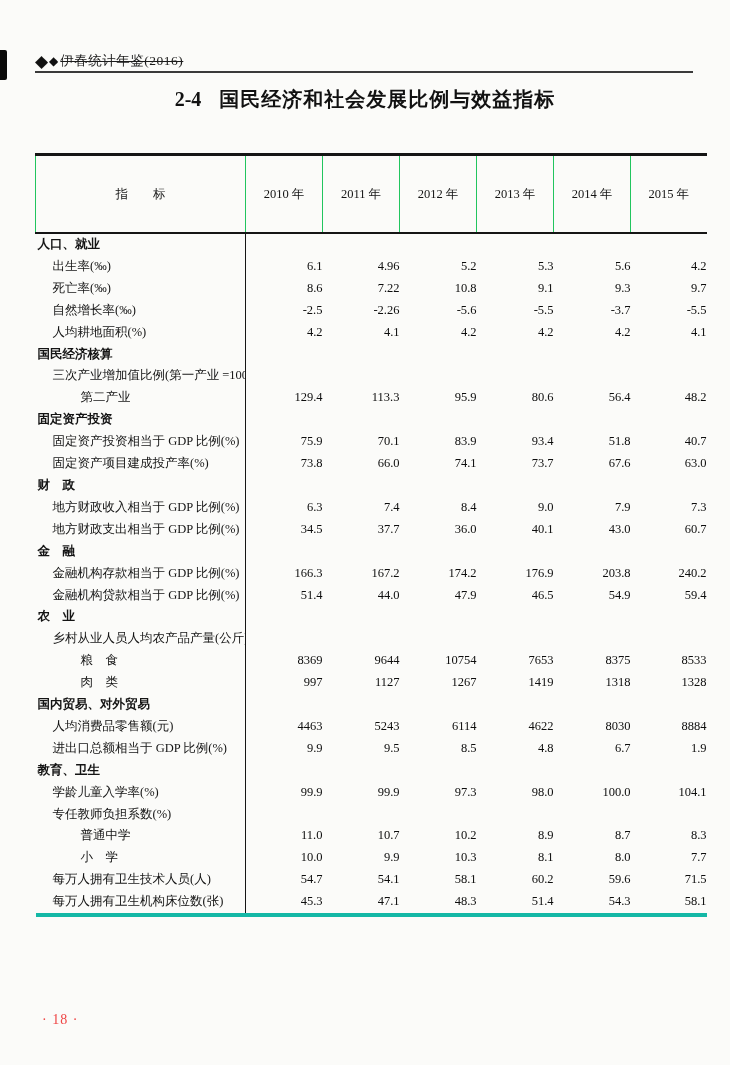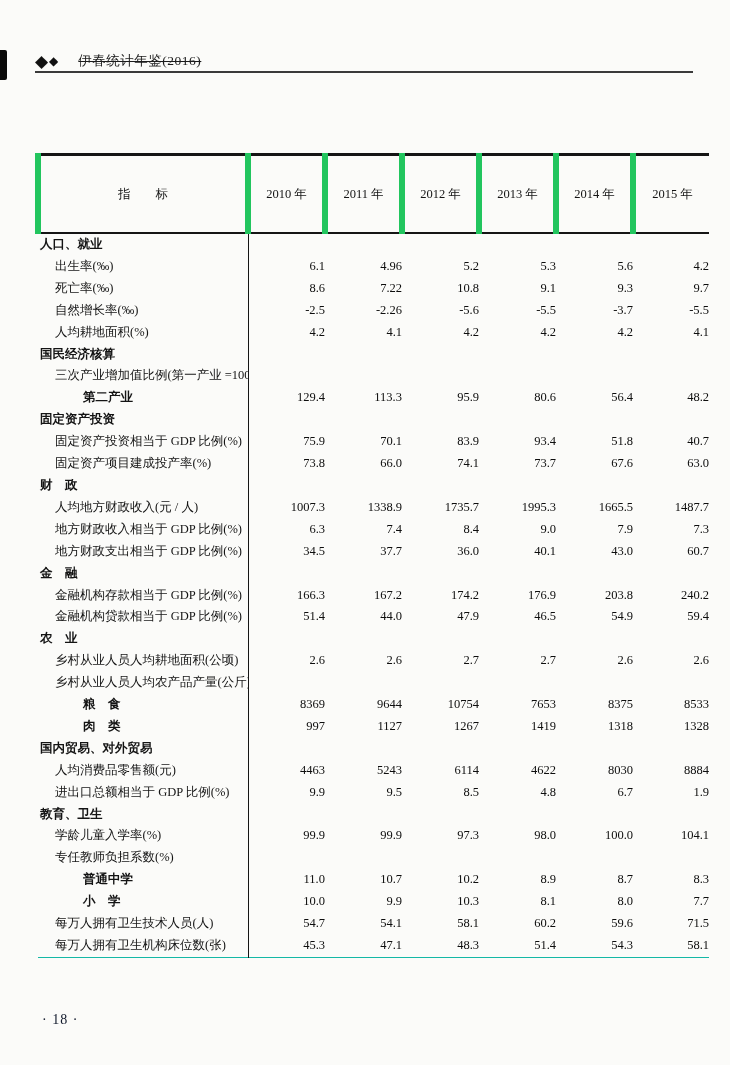"伊春统计年鉴(2016)" .brand-text { margin-left: 20px -> 2px }
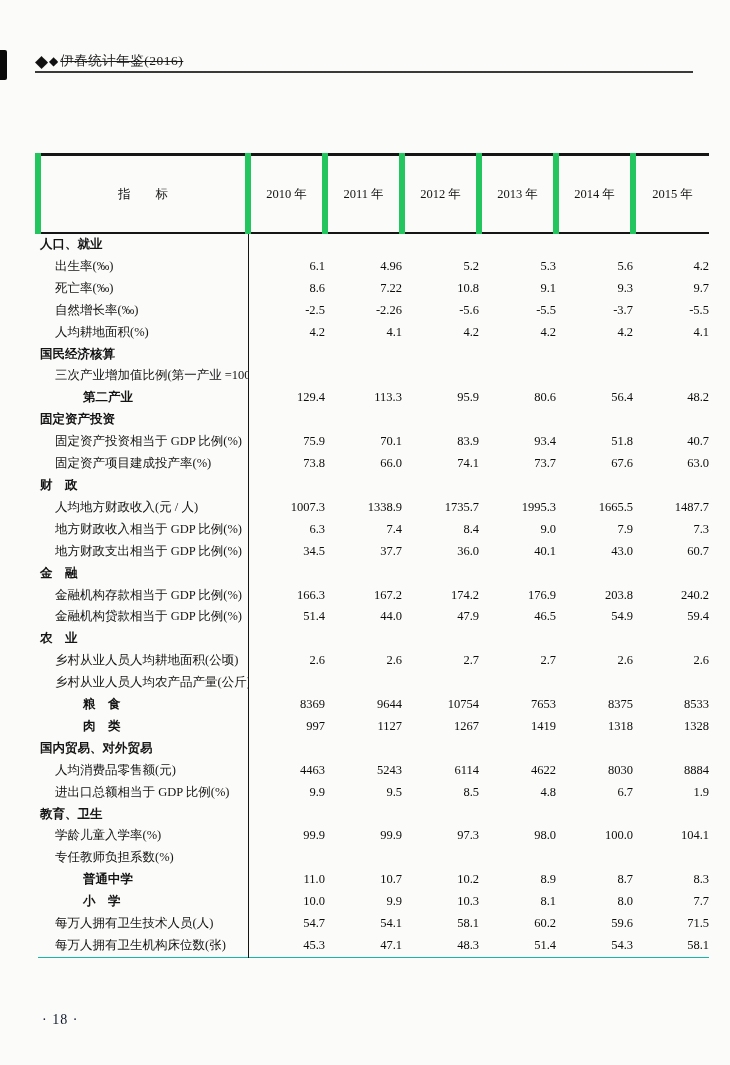"2-4 国民经济和社会发展比例与效益指标" div.page-title { html: none -> <div> <span>2-4</span><span>国民经济和社会发展比例与效益指标</span> </div> }
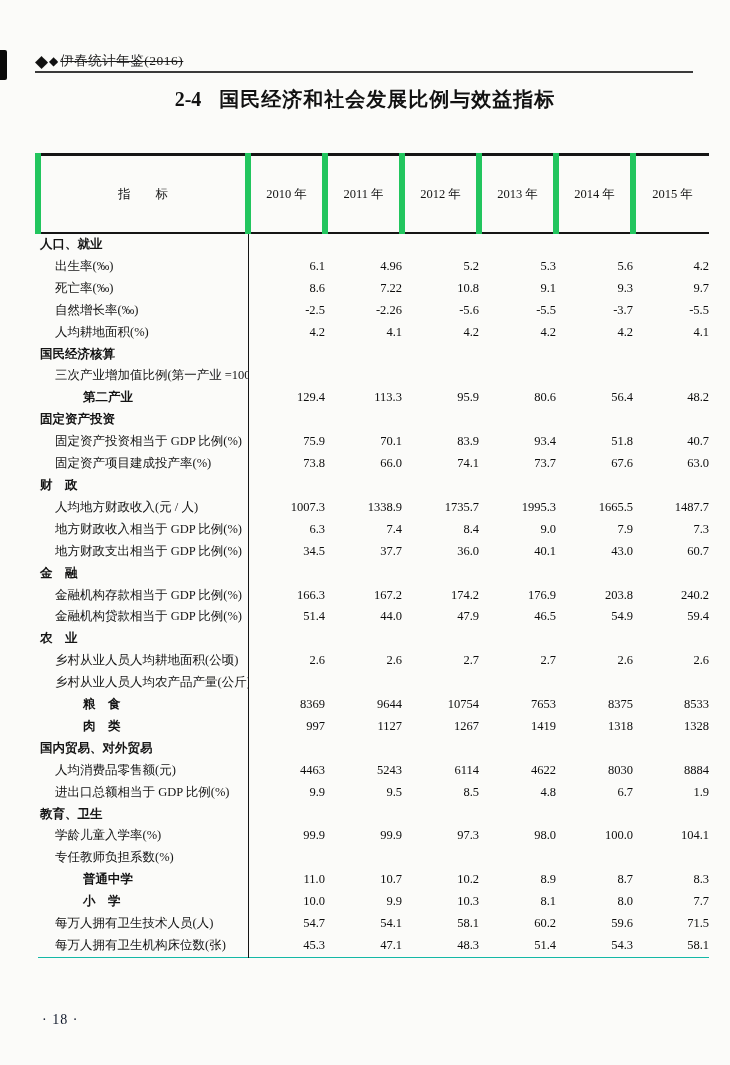"指 标" table.indicators thead th { border-left: 6px solid #22c55e -> 1px solid #22c55e }
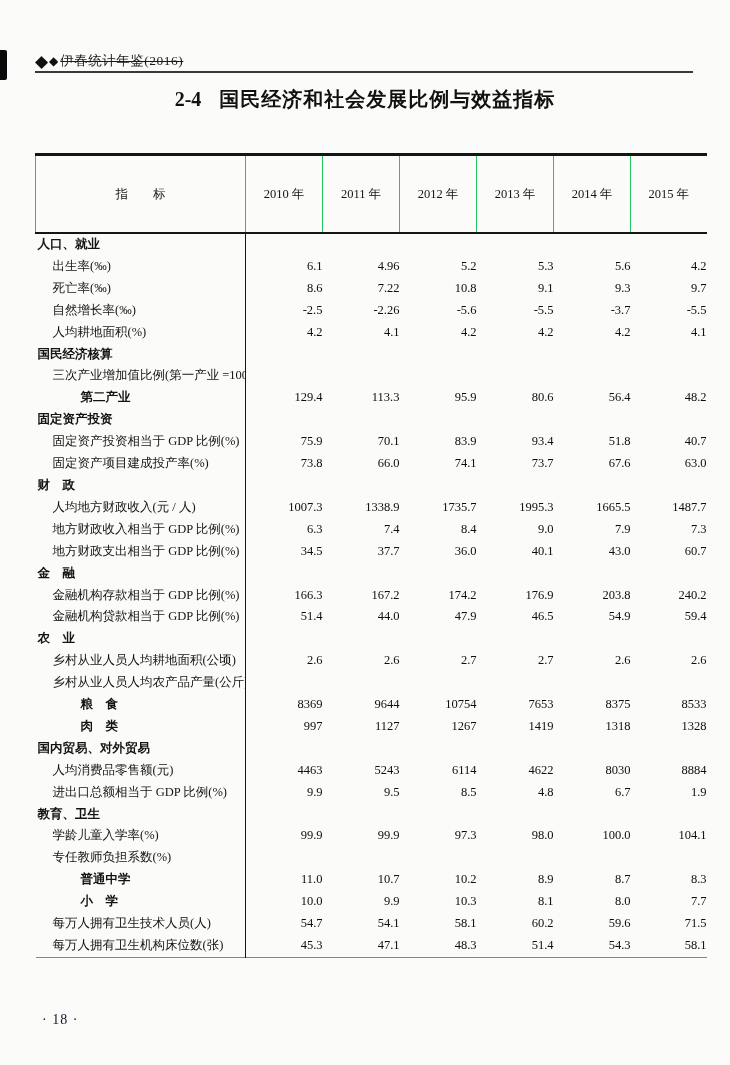"人口、就业" table.indicators tbody { border-bottom: 1px solid #14b8a6 -> 4px solid #14b8a6 }
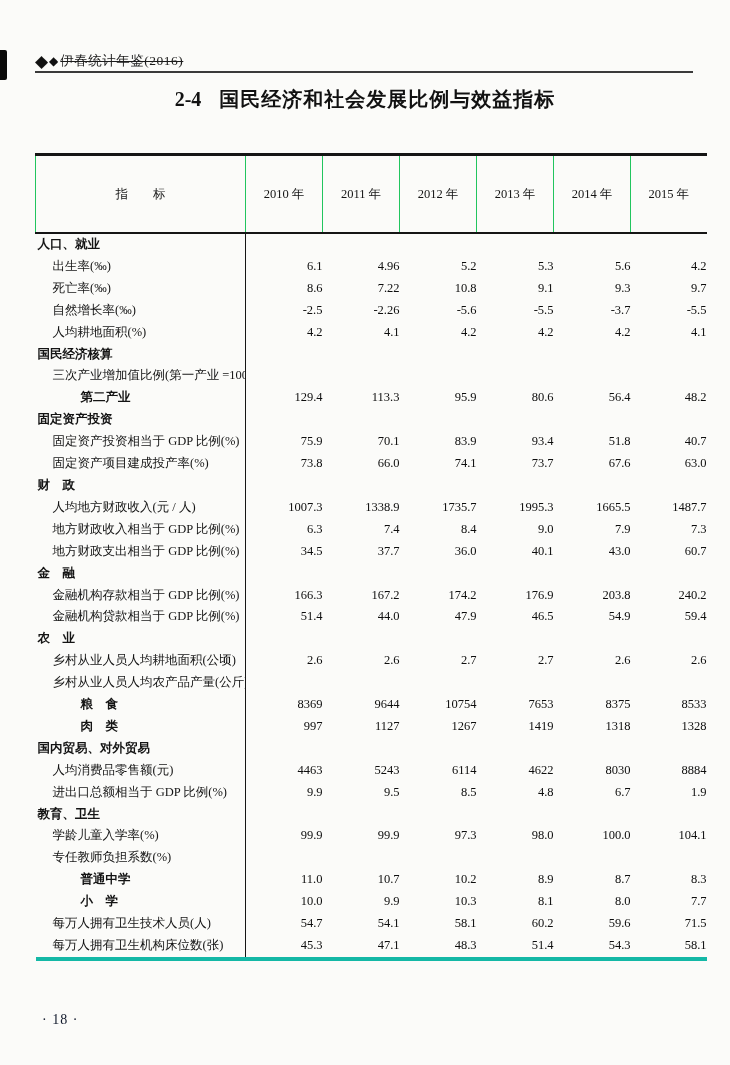"第二产业" td.stub.sub { font-weight: bold -> none }
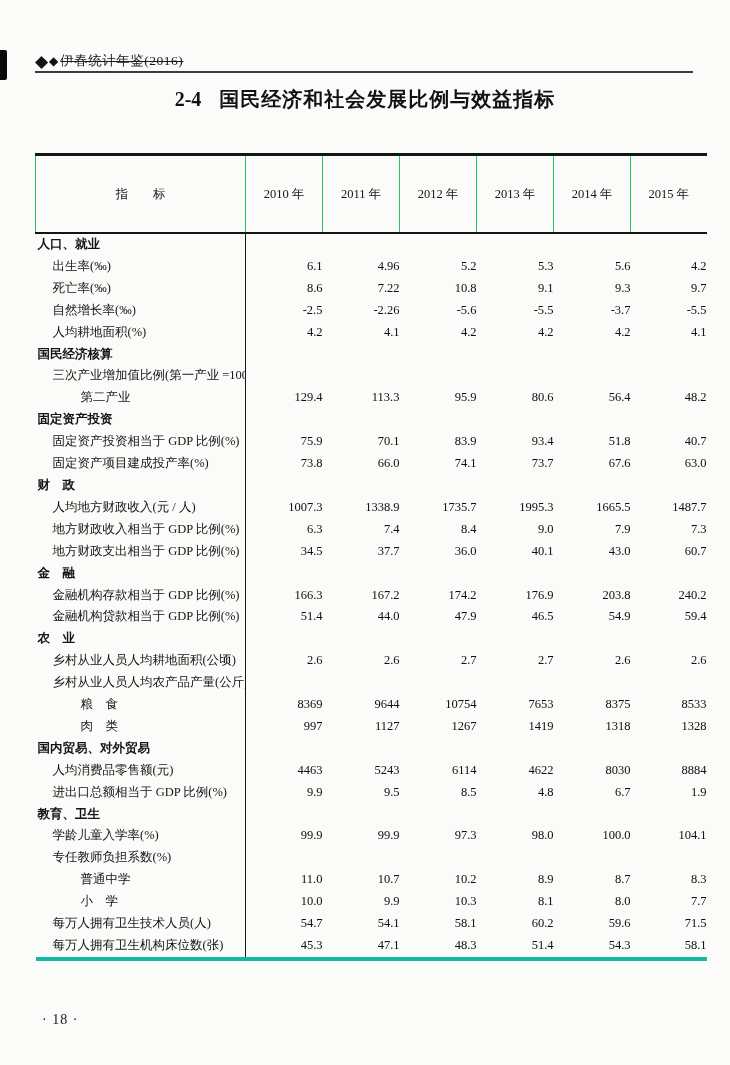"人均地方财政收入(元 / 人)" tr { html: <tr> <td>人均地方财政收入(元 / 人)</td> <td>1007.3</td> <td>1338.9</td> <td>1735.7</td> <td>1995.3</td> <td>1665.5</td> <td>1487.7</td> </tr> -> none }
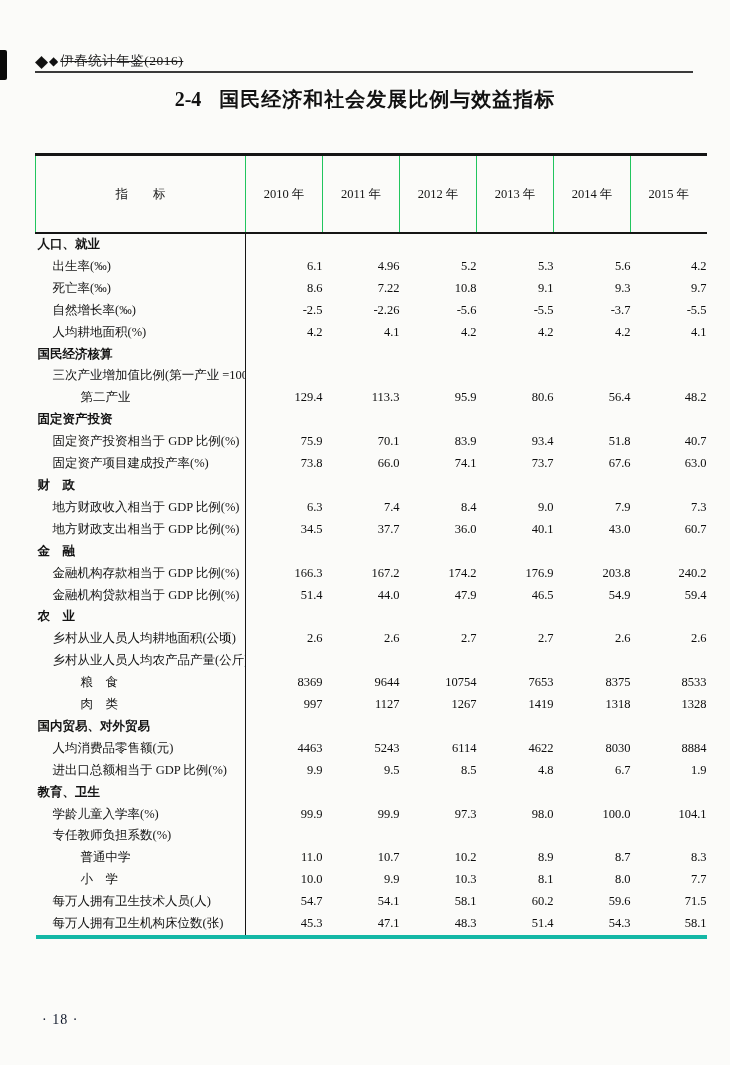"乡村从业人员人均耕地面积(公顷)" tr { html: <tr> <td>乡村从业人员人均耕地面积(公顷)</td> <td>2.6</td> <td>2.6</td> <td>2.7</td> <td>2.7</td> <td>2.6</td> <td>2.6</td> </tr> -> none }
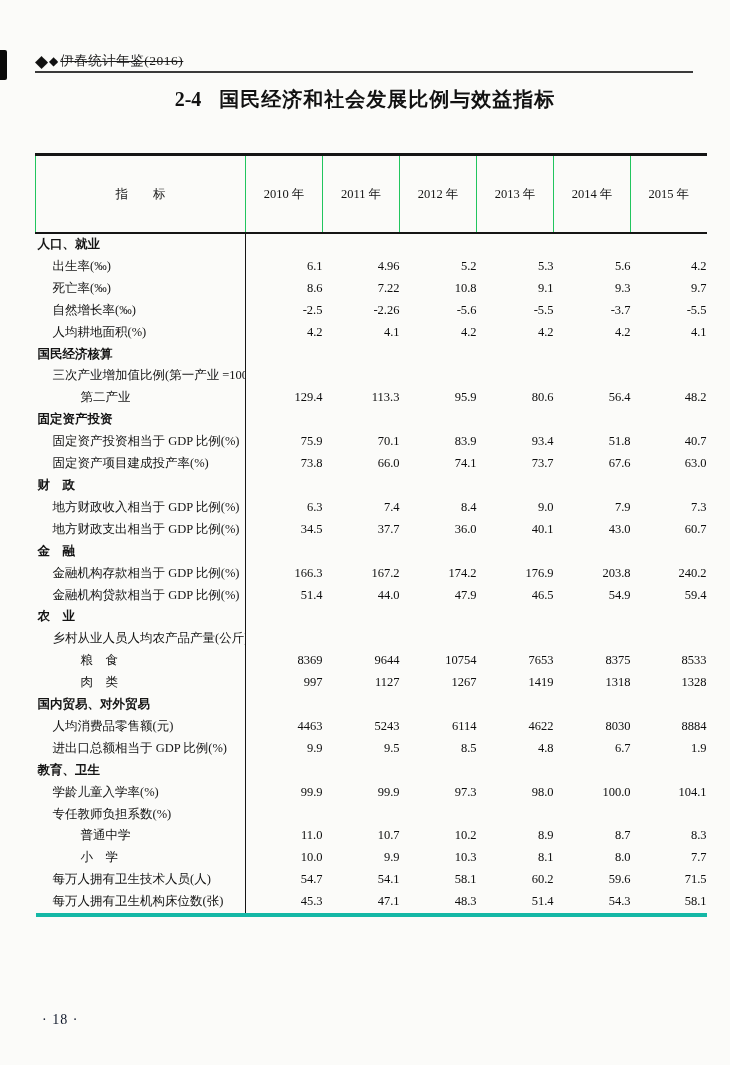"· 18 ·" .page-number { color: #0f172a -> #ef4444 }
